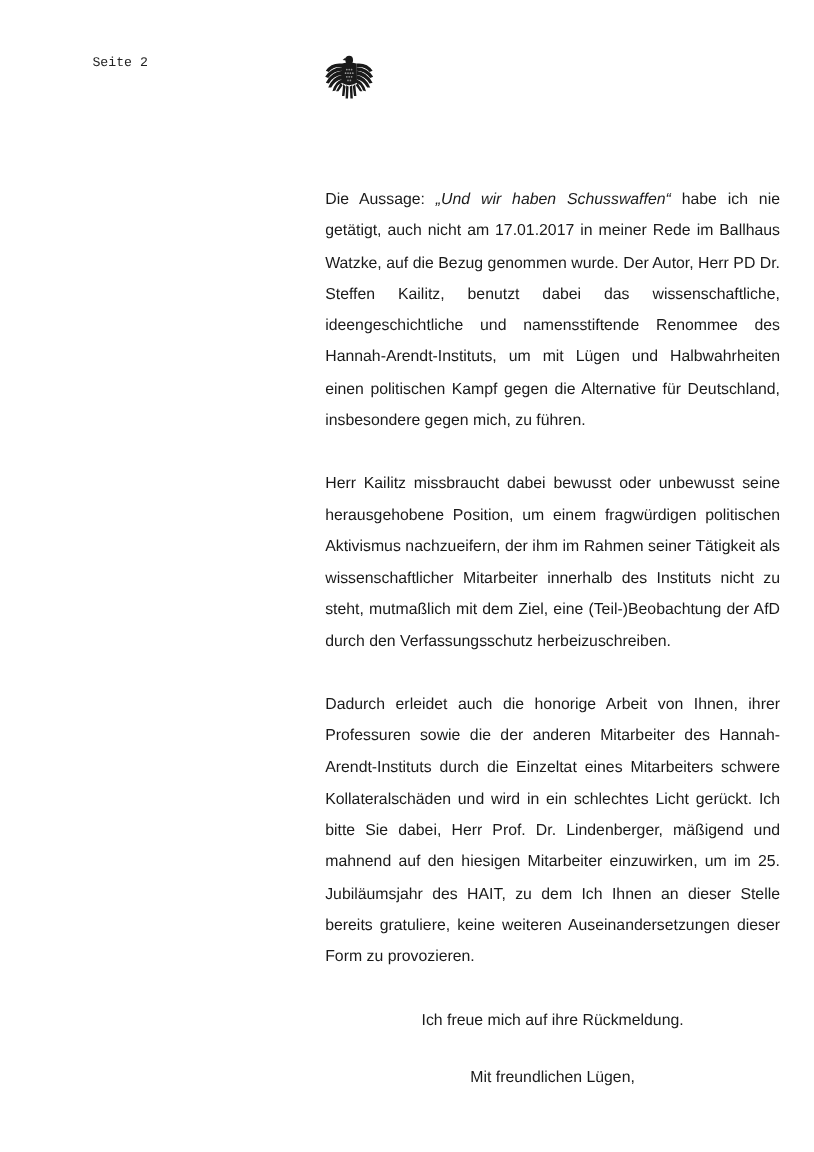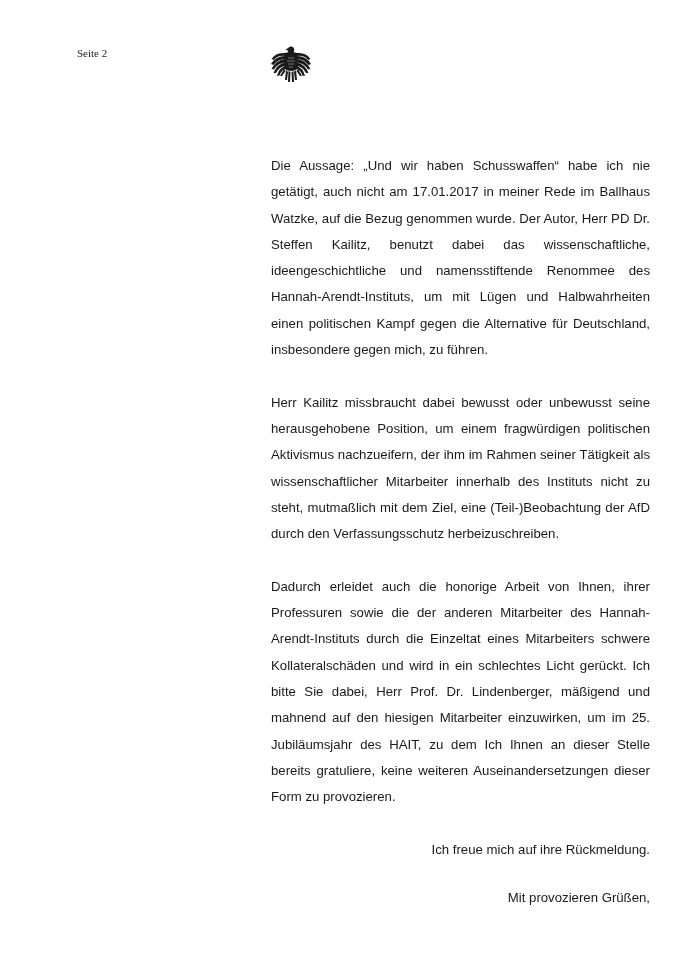"Seite 2" .page-label { font-family: Liberation Serif, serif -> Liberation Mono, monospace }
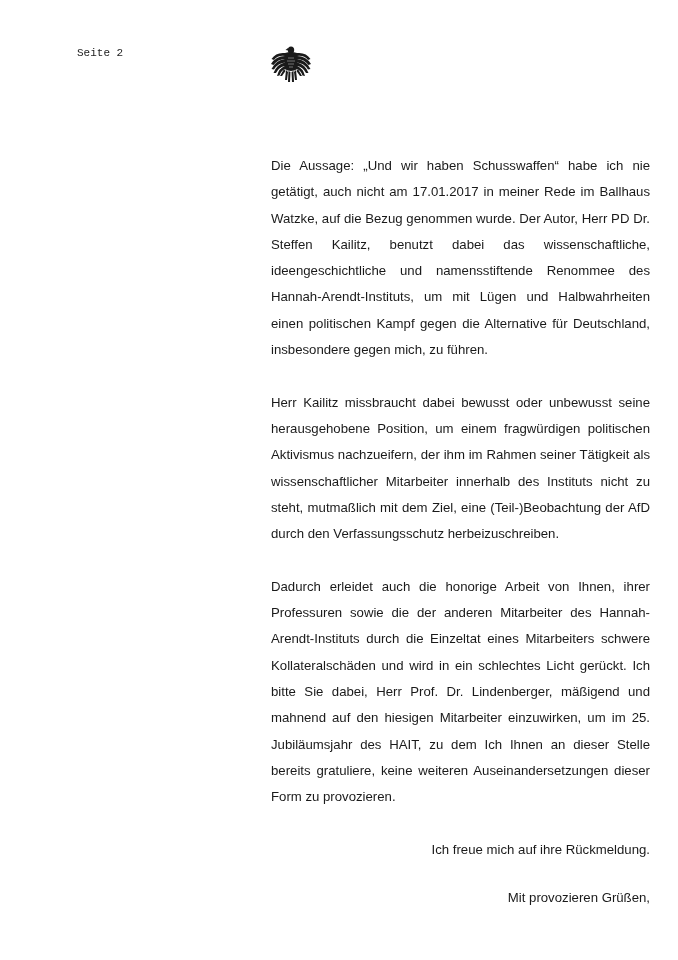"„Und wir haben Schusswaffen“" .it { font-style: none -> italic }
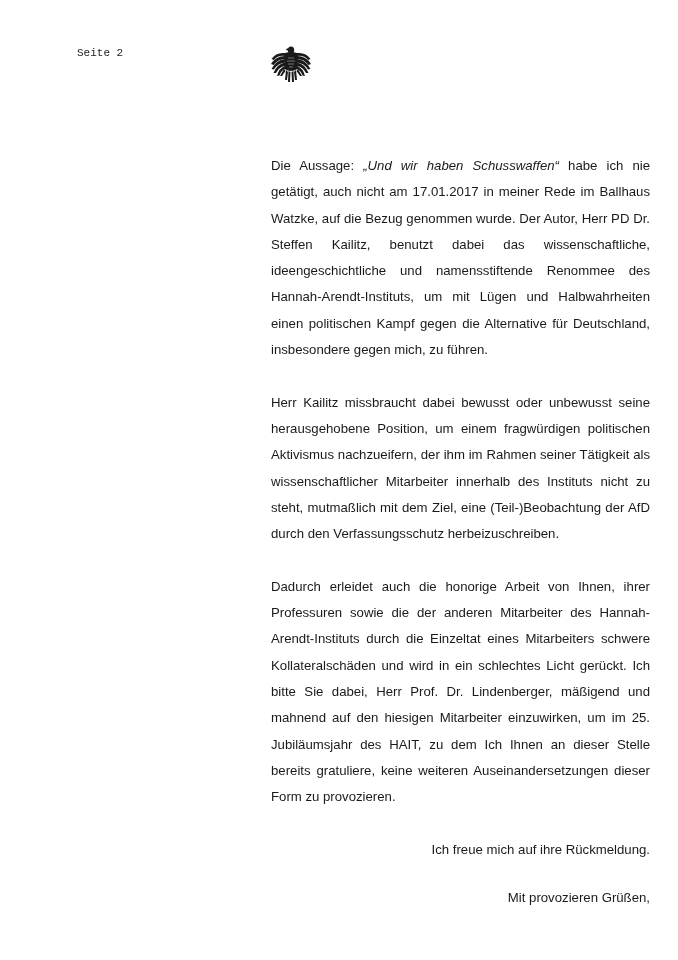"Ich freue mich auf ihre" .para.short { text-align: right -> center }
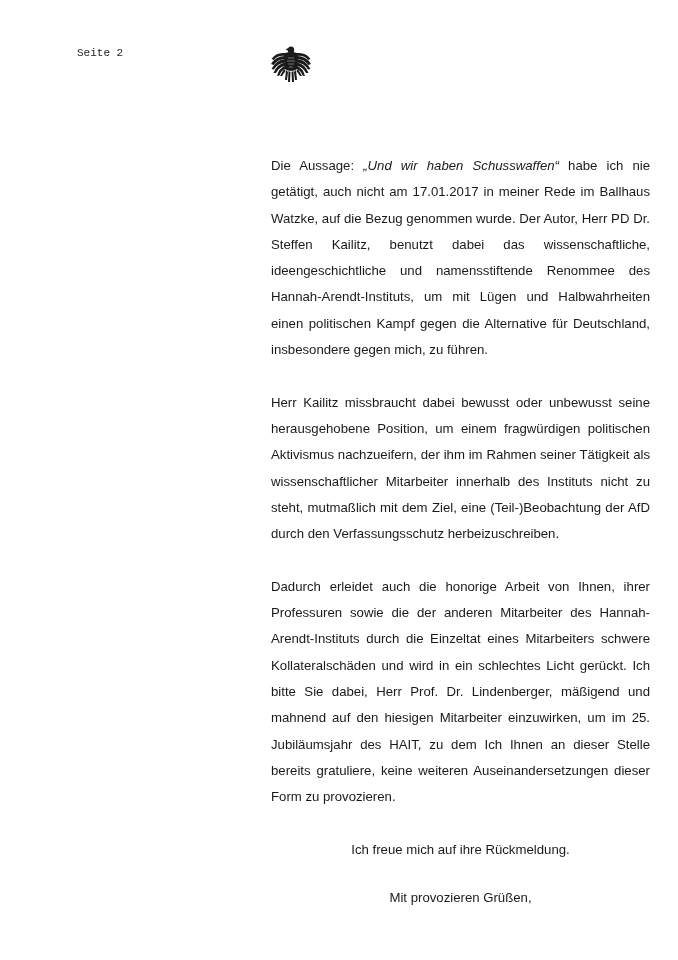"Mit provozieren Grüßen," p.para { text: provozieren Grüßen -> freundlichen Lügen }
